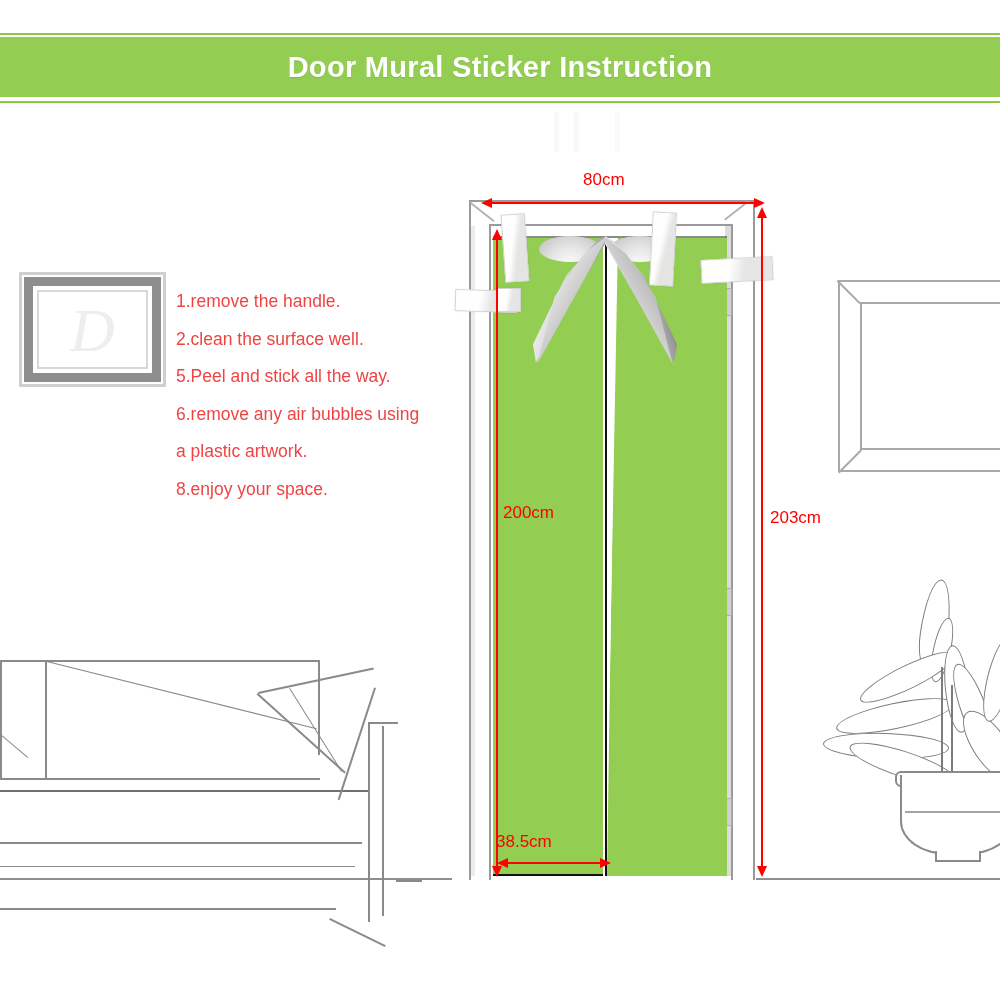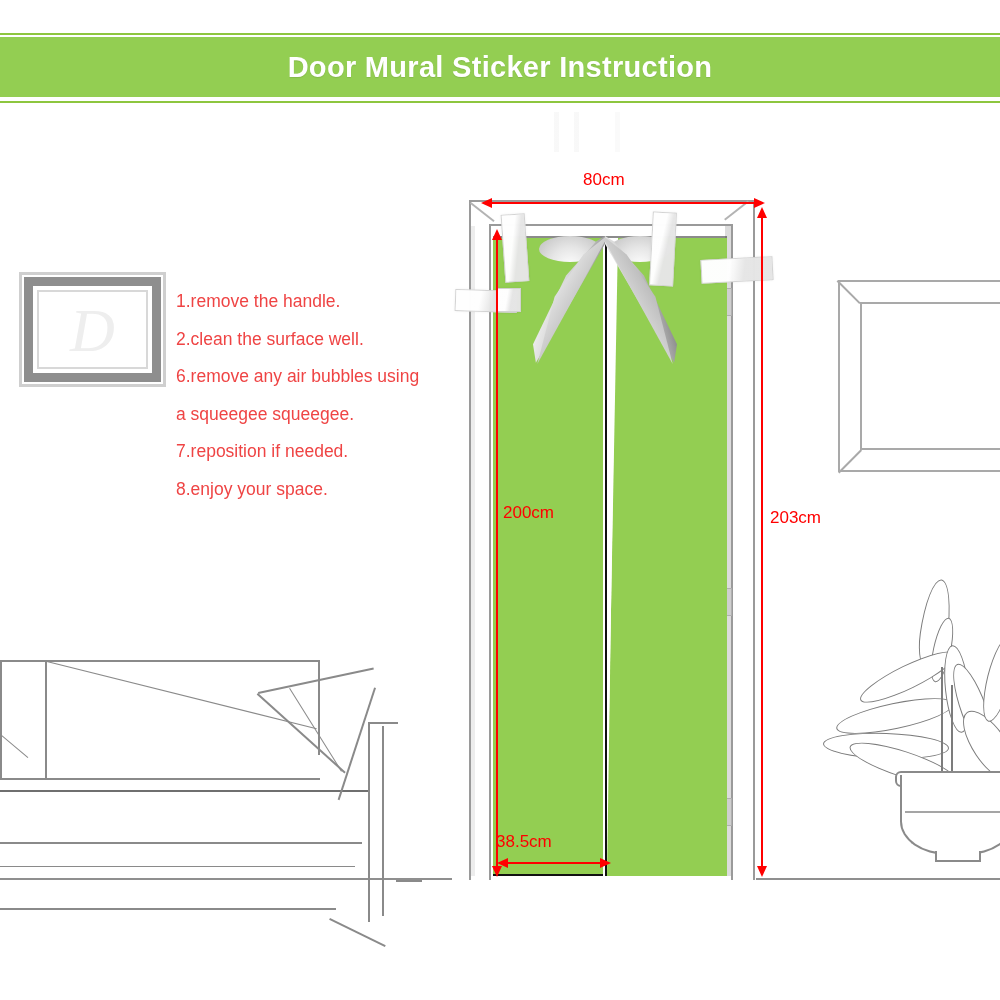"5.Peel and stick all the" div.step { html: none -> <div>5.Peel and stick all the way.</div> }
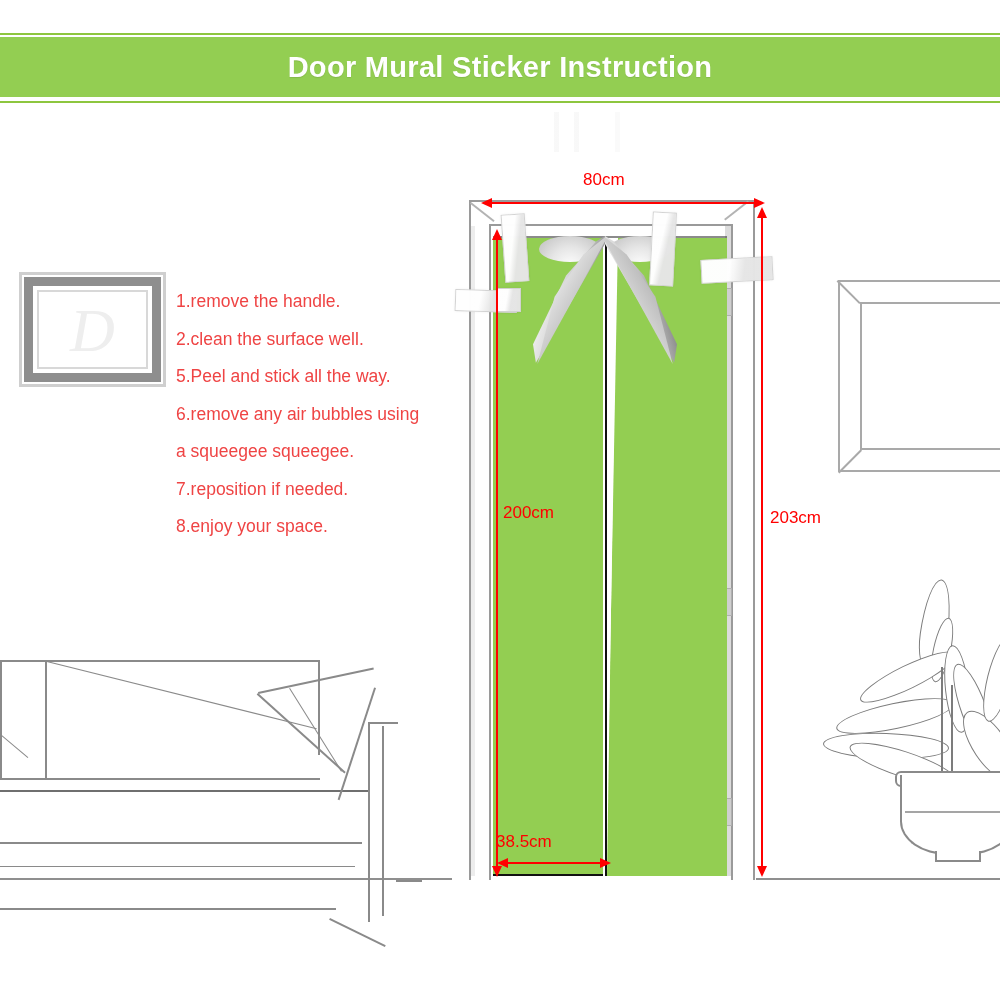"a squeegee squeegee." div.step { text: squeegee squeegee -> plastic artwork }
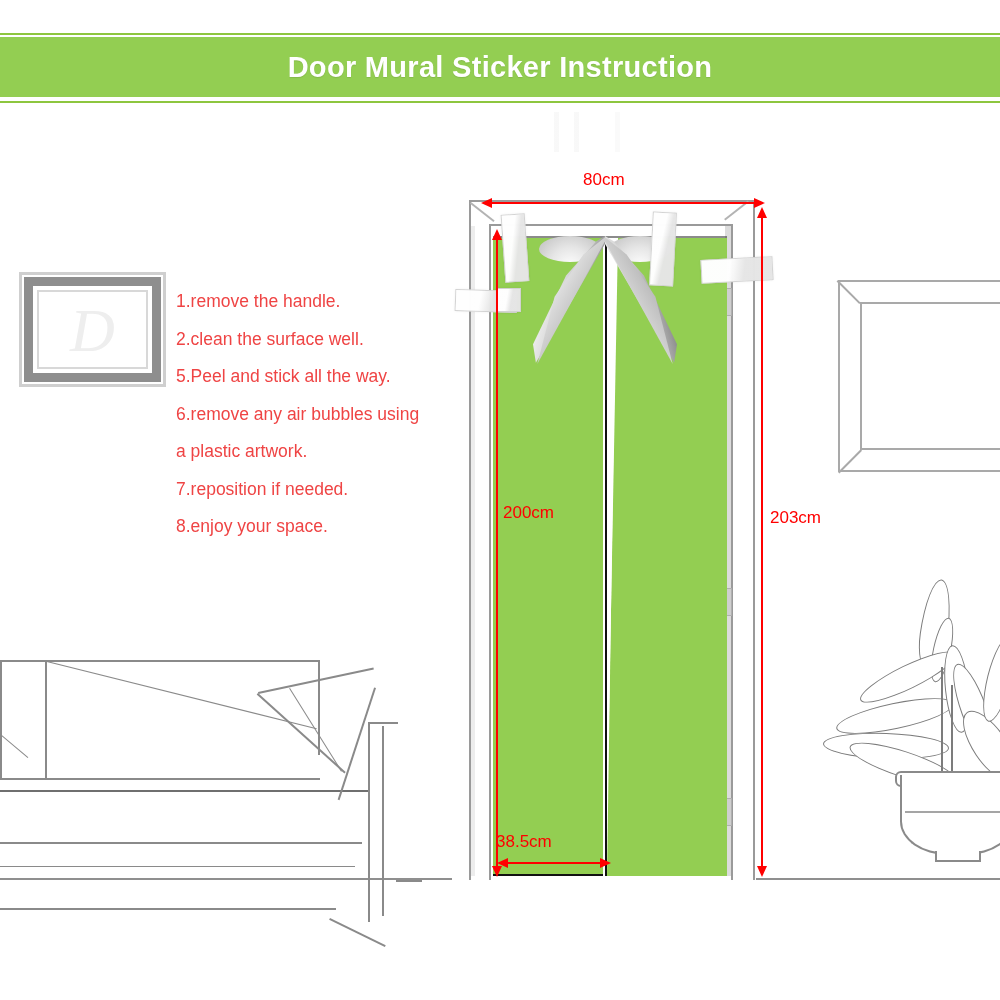"7.reposition if needed." div.step { html: <div>7.reposition if needed.</div> -> none }
